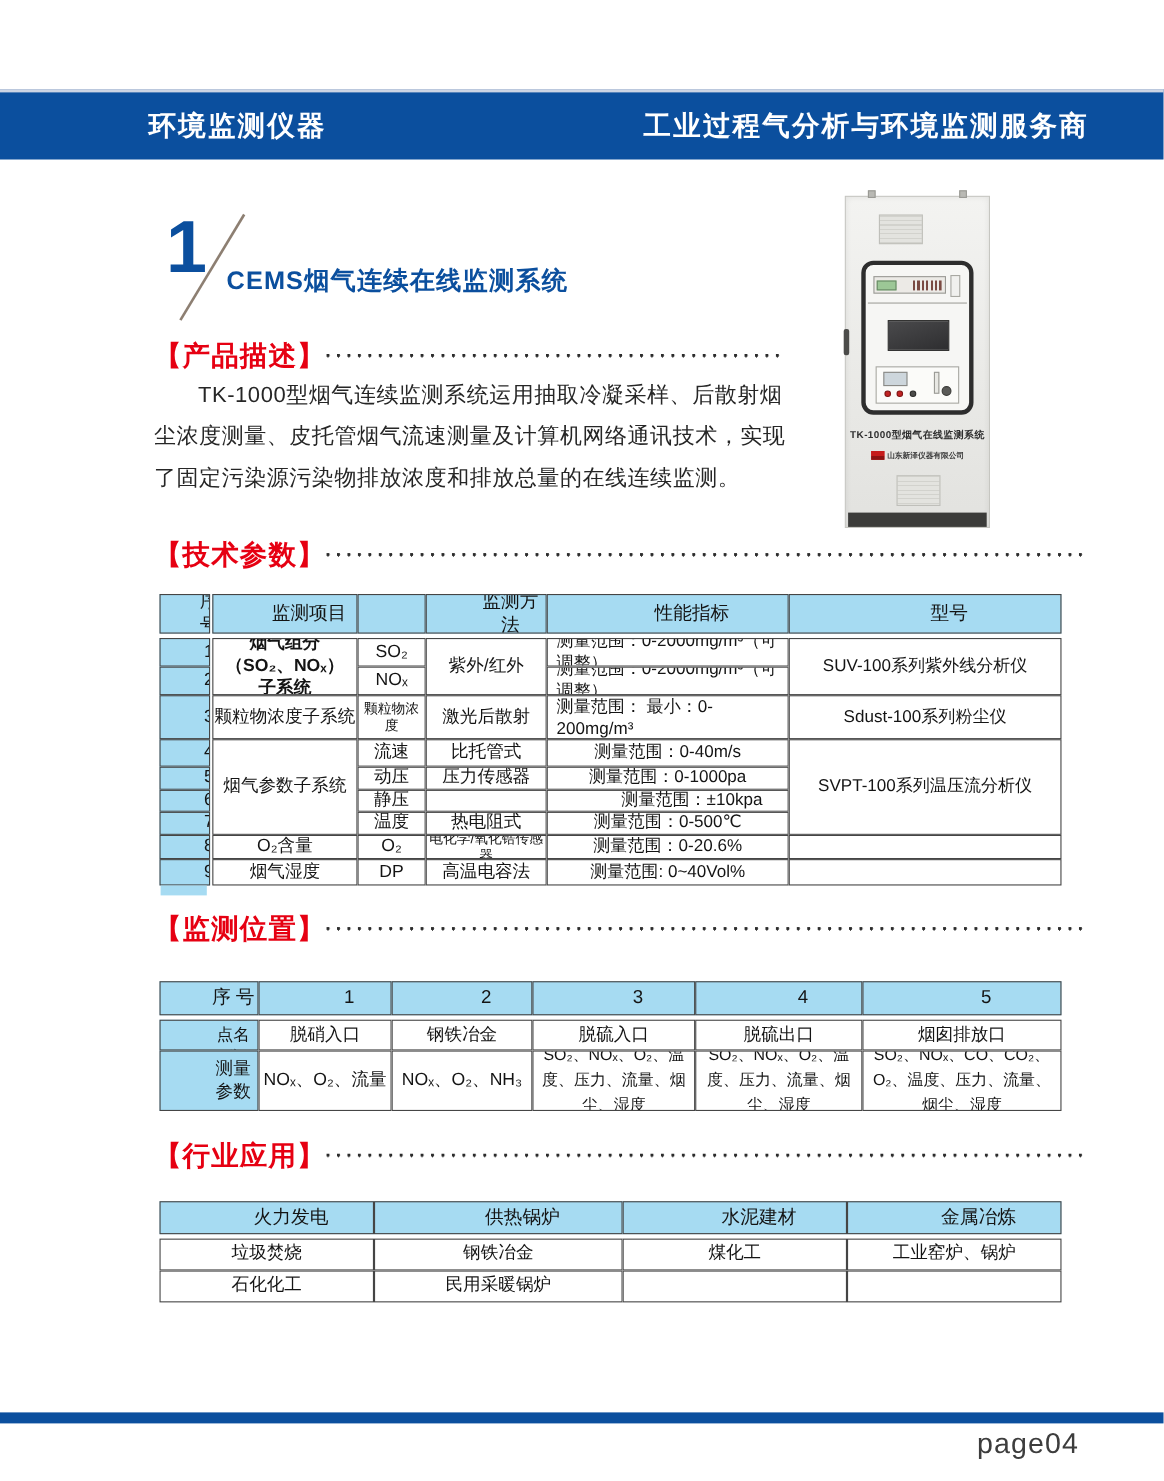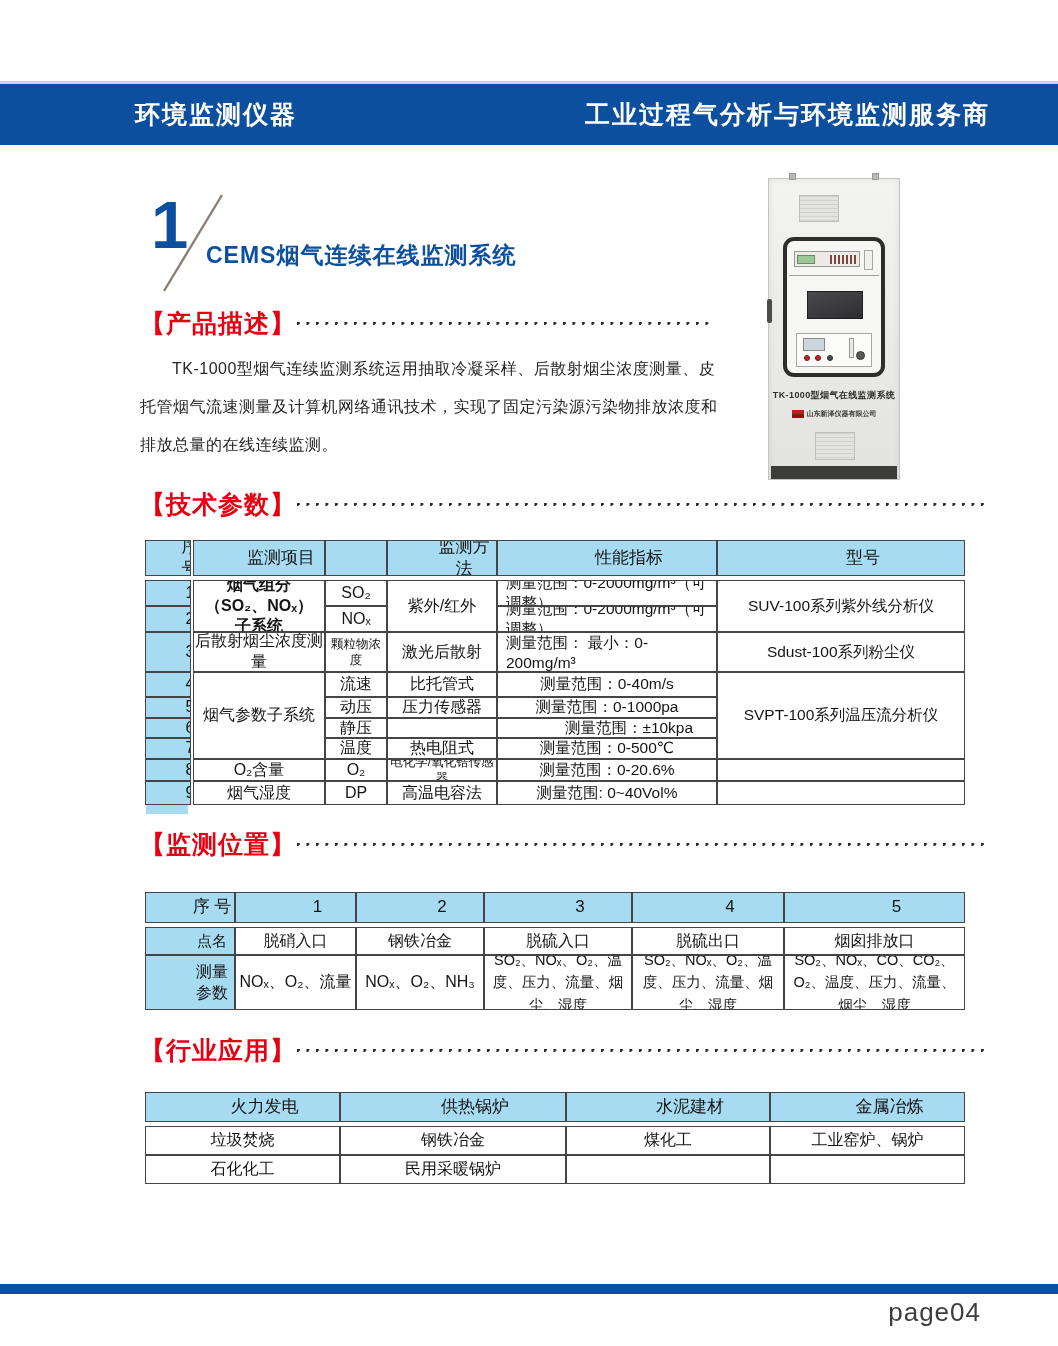"TK-1000型烟气连续监测系统运用抽取冷凝采样、后散射烟尘浓度测量、皮托管烟气" .desc-par { font-size: 16px -> 20px; top: 350px -> 340px }
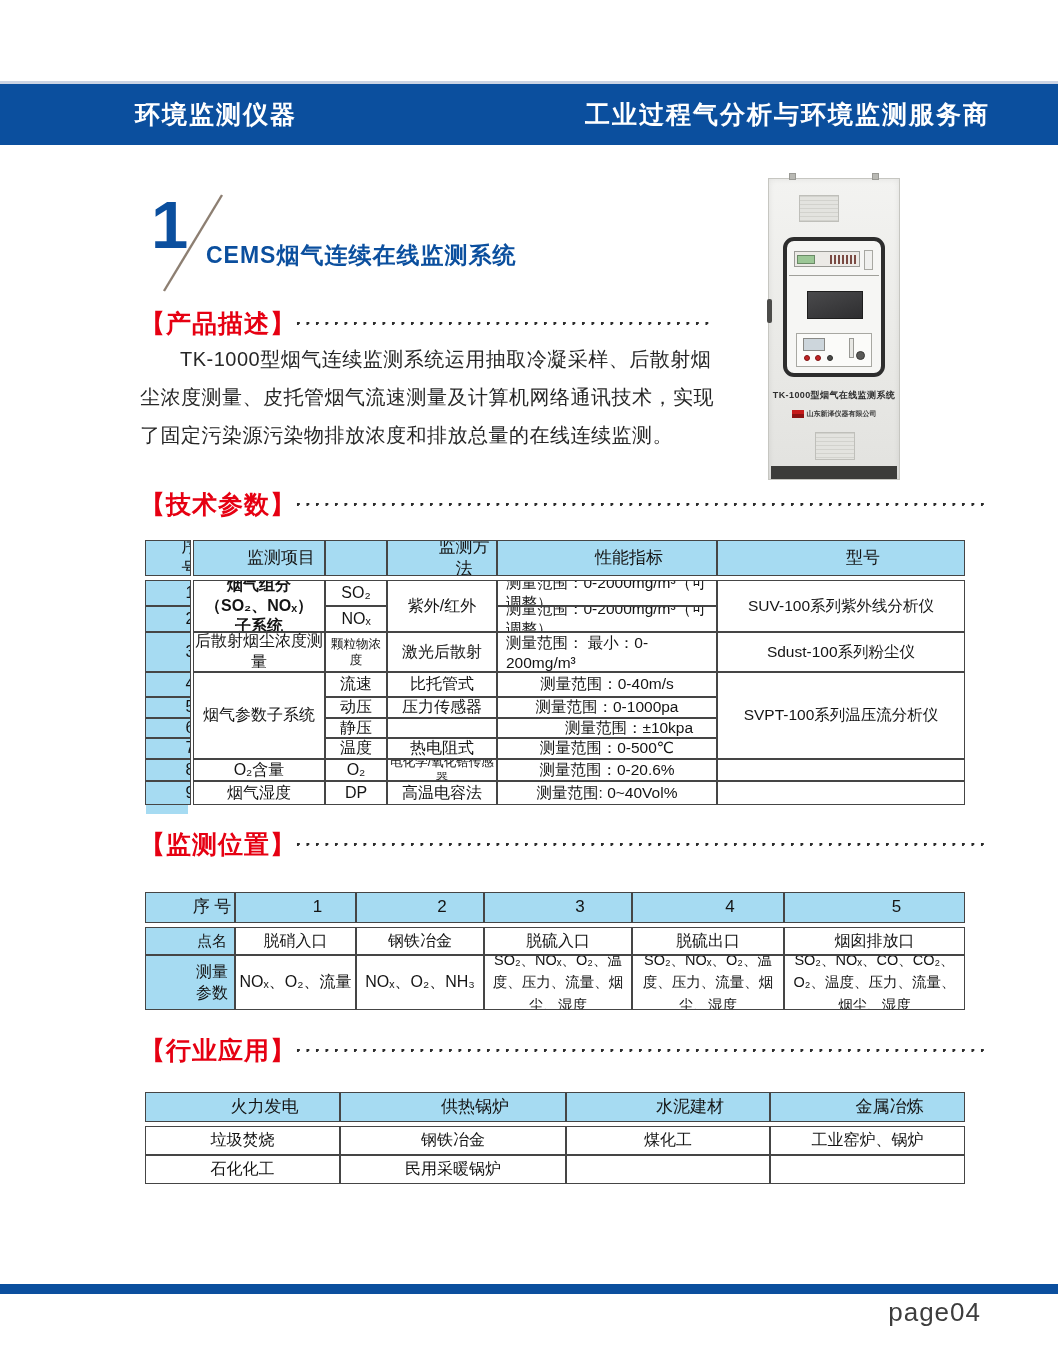"后散射烟尘浓度测量" div.tc { text: 后散射烟尘浓度测量 -> 颗粒物浓度子系统 }
